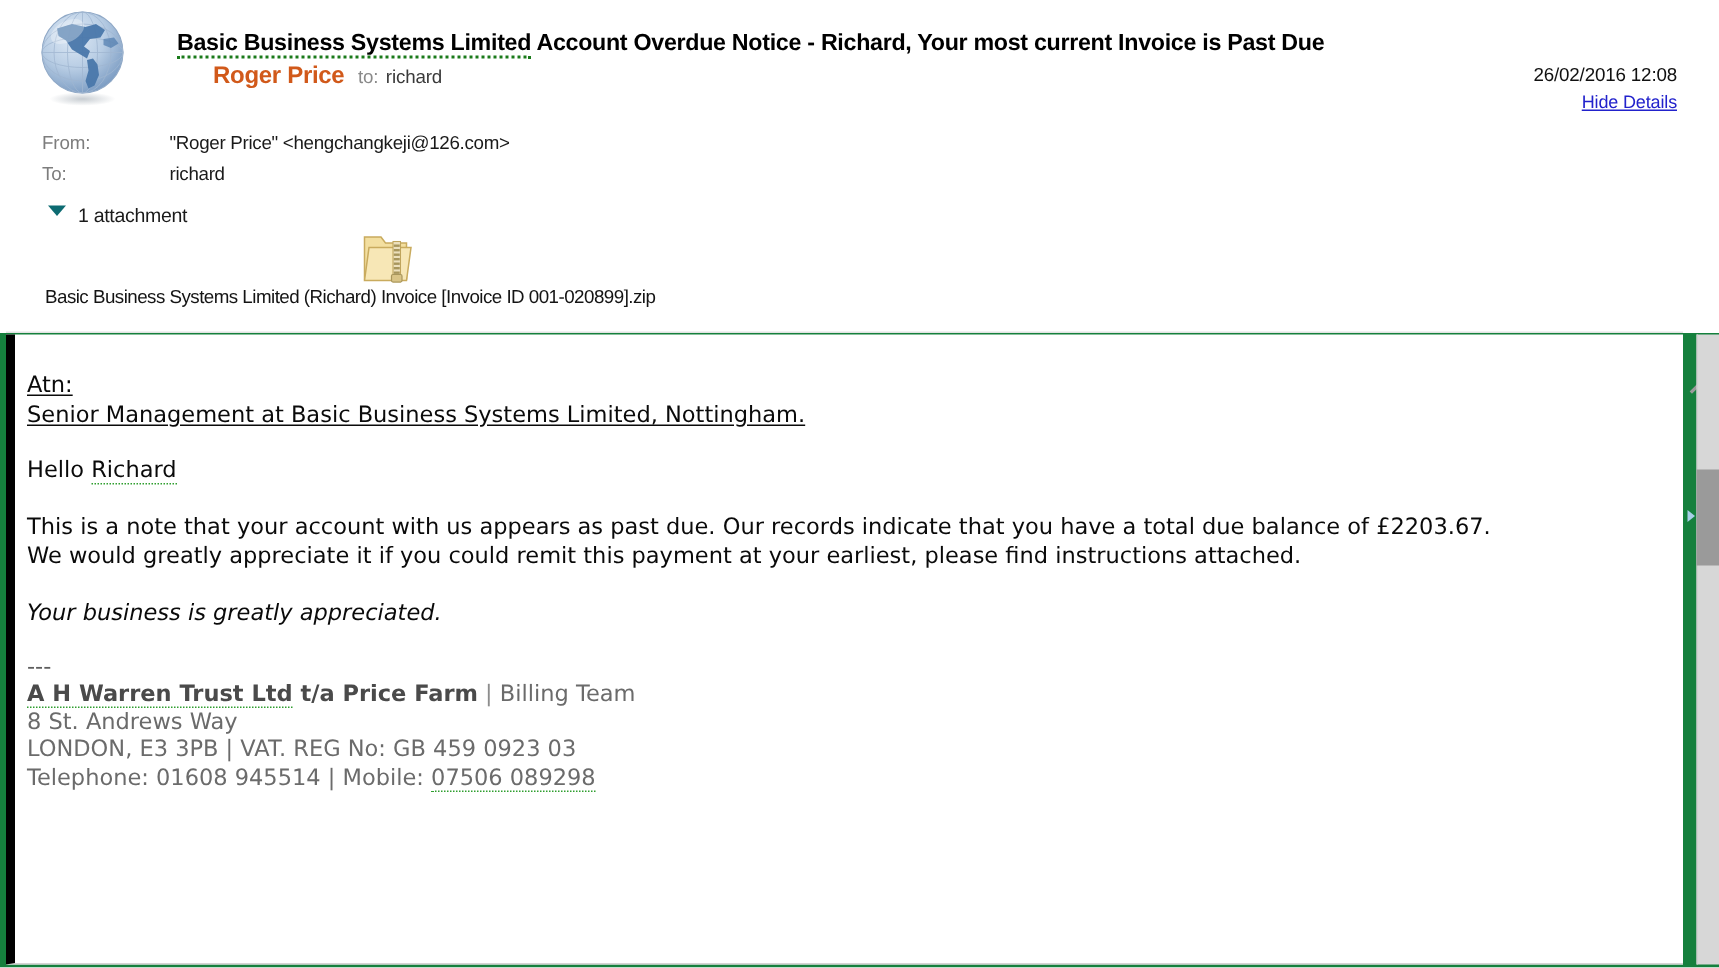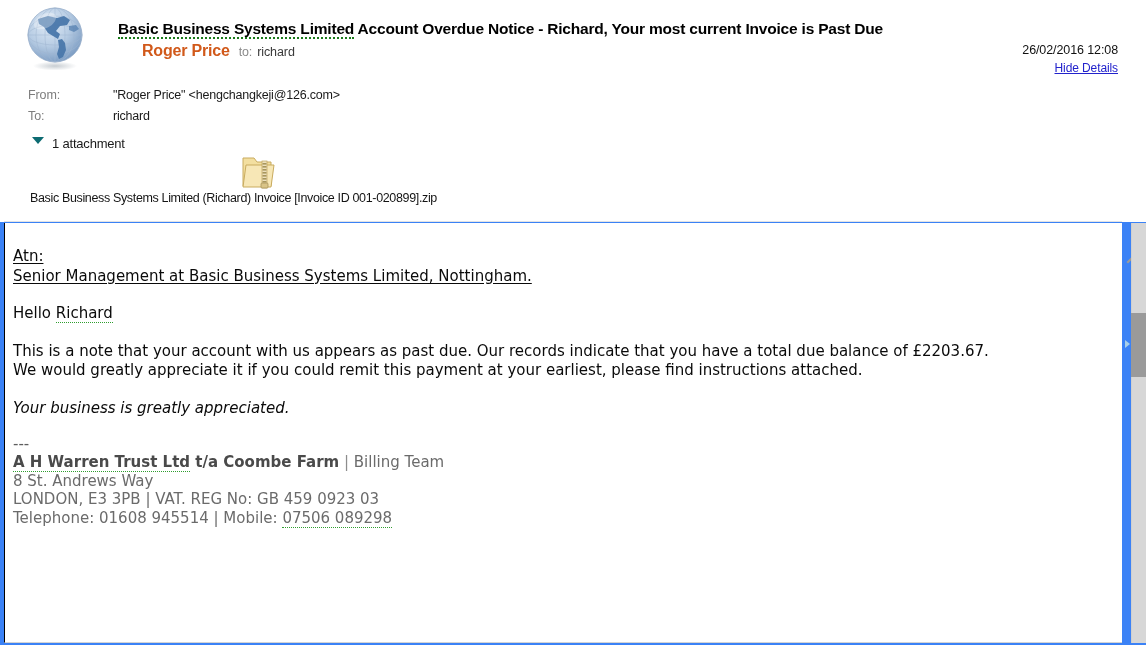"Basic Business Systems Limited Account" #app { background: #3b82f6 -> #15803d }
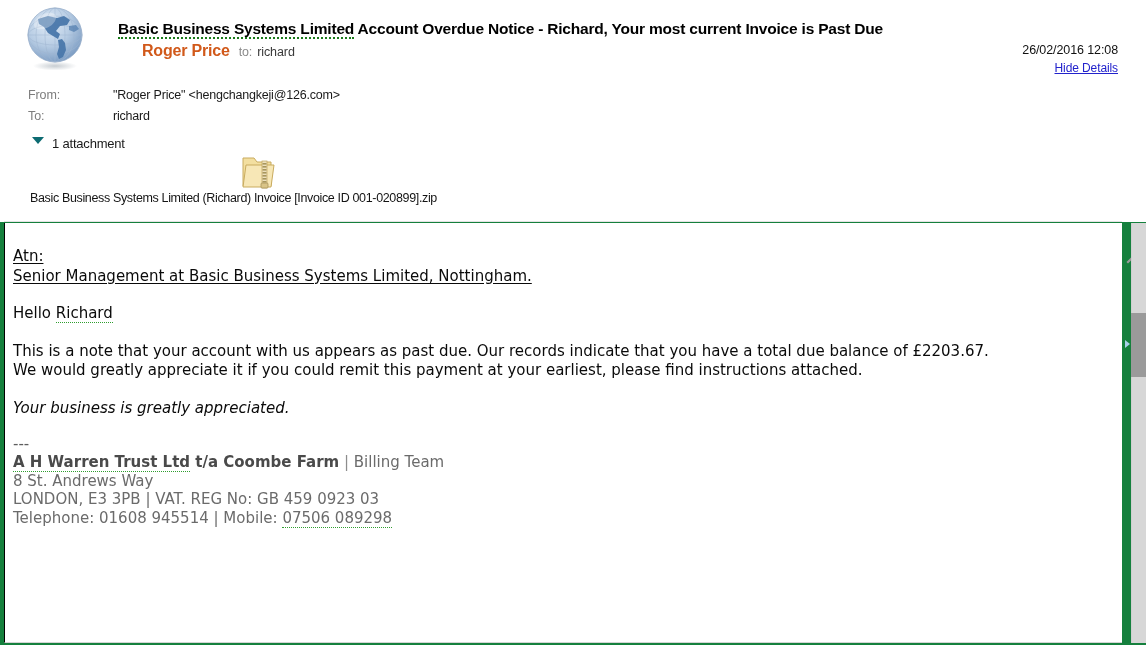"Atn:" .body-pane { border-left: 1px solid #000000 -> 6px solid #000000 }
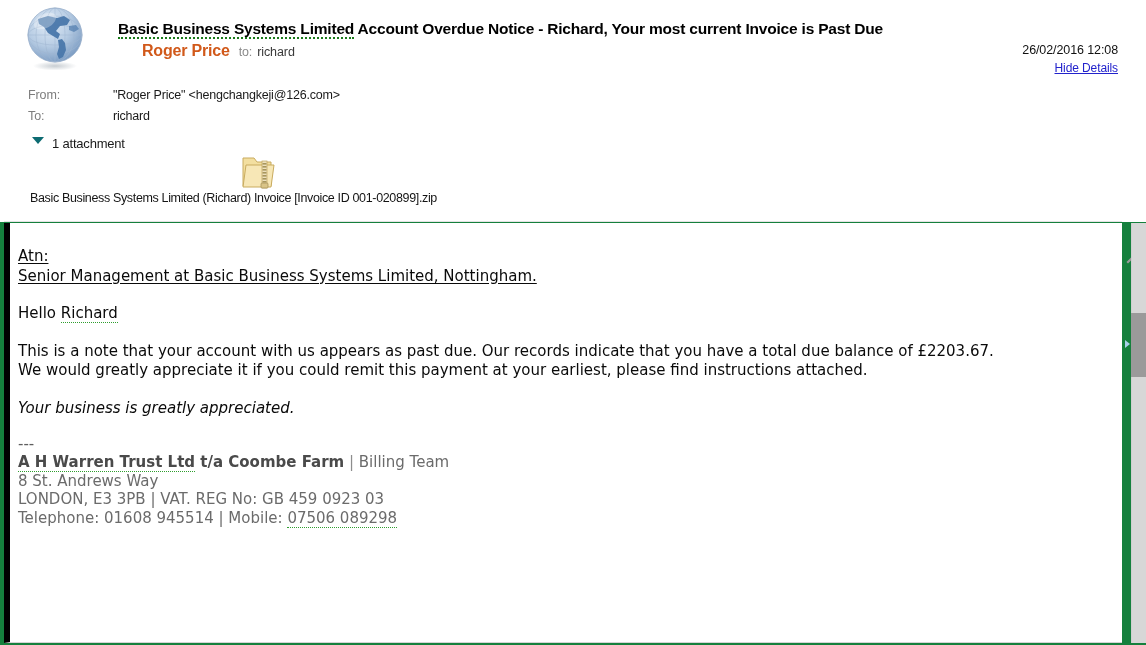"t/a Coombe Farm" span.sig-strong { text: Coombe -> Price }
